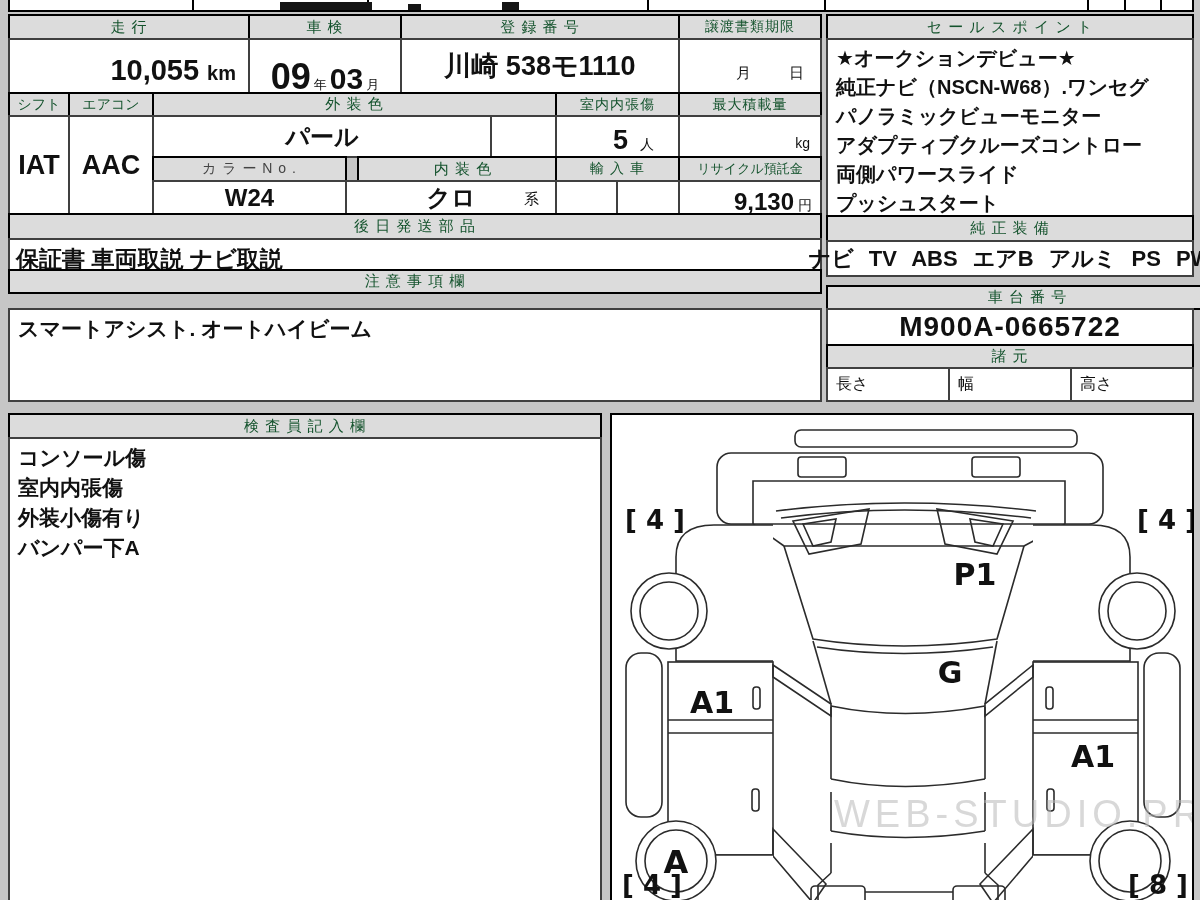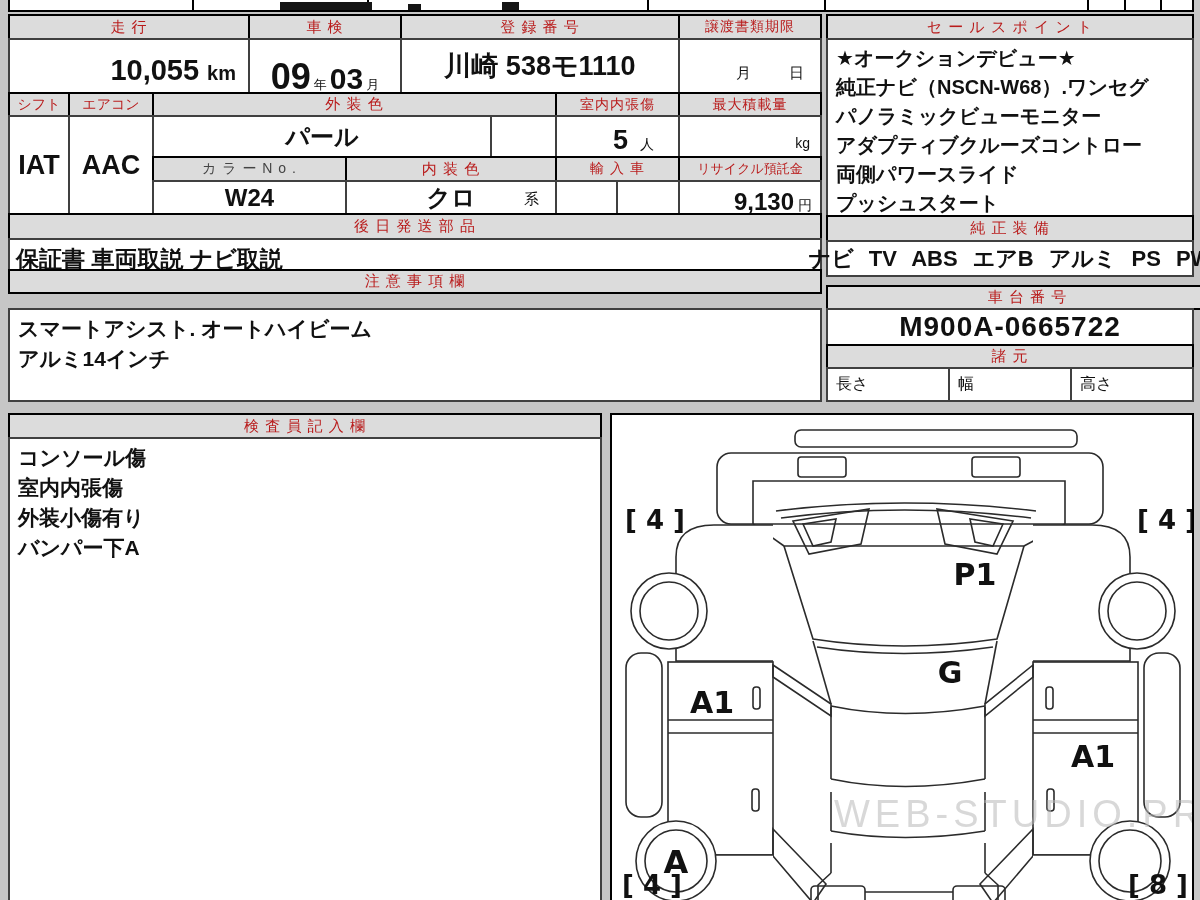"走 行" .hdr { color: #b91c1c -> #14532d }
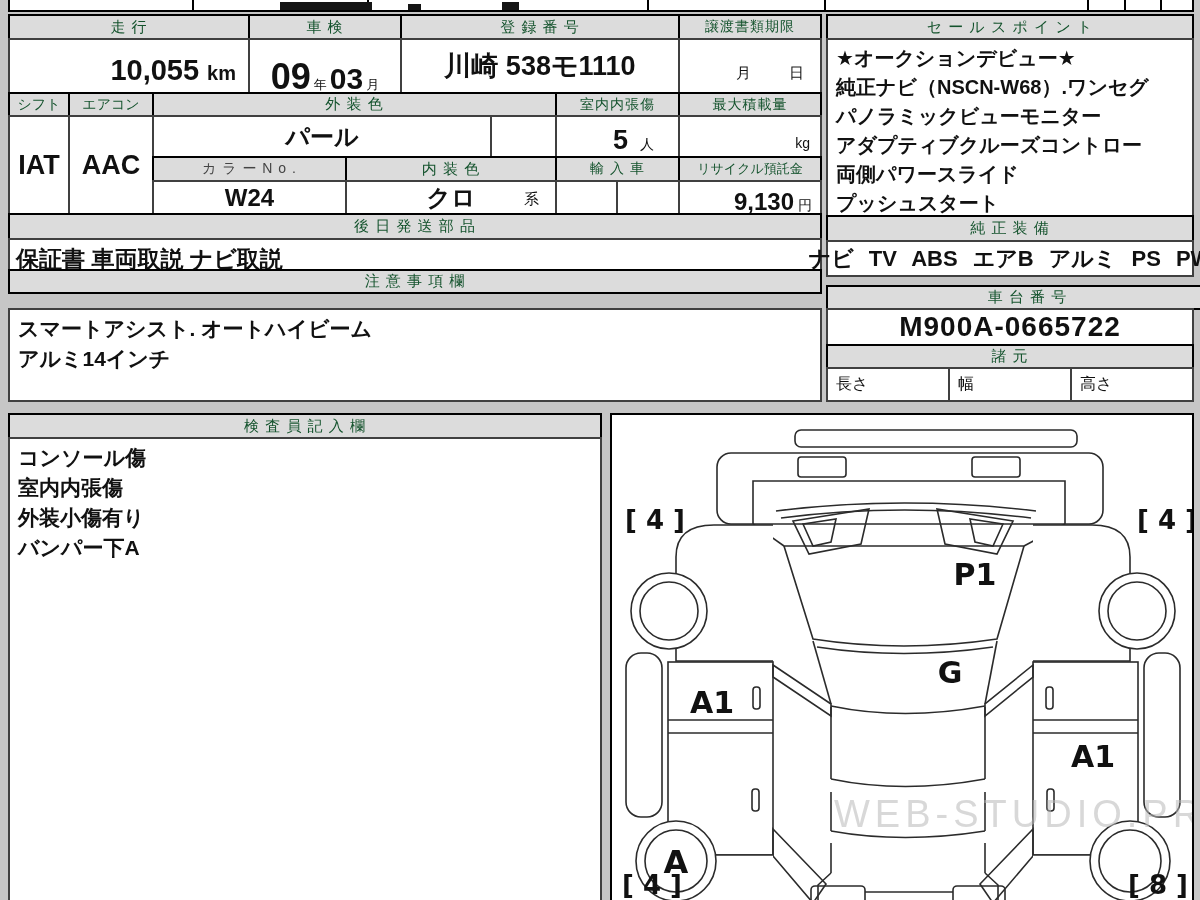"内 装 色" div.hdr { left: 345px -> 357px }
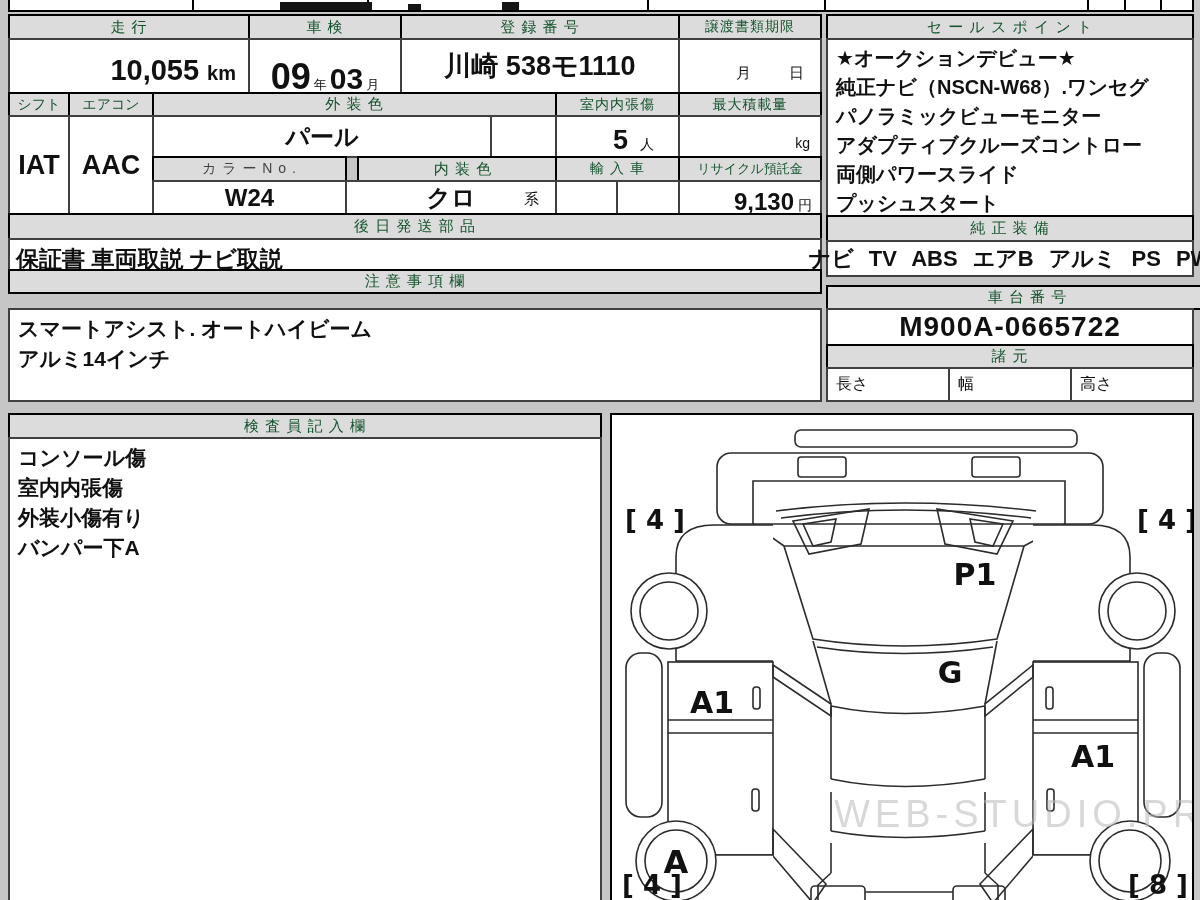"アルミ14インチ" div { html: <div>アルミ14インチ</div> -> none }
